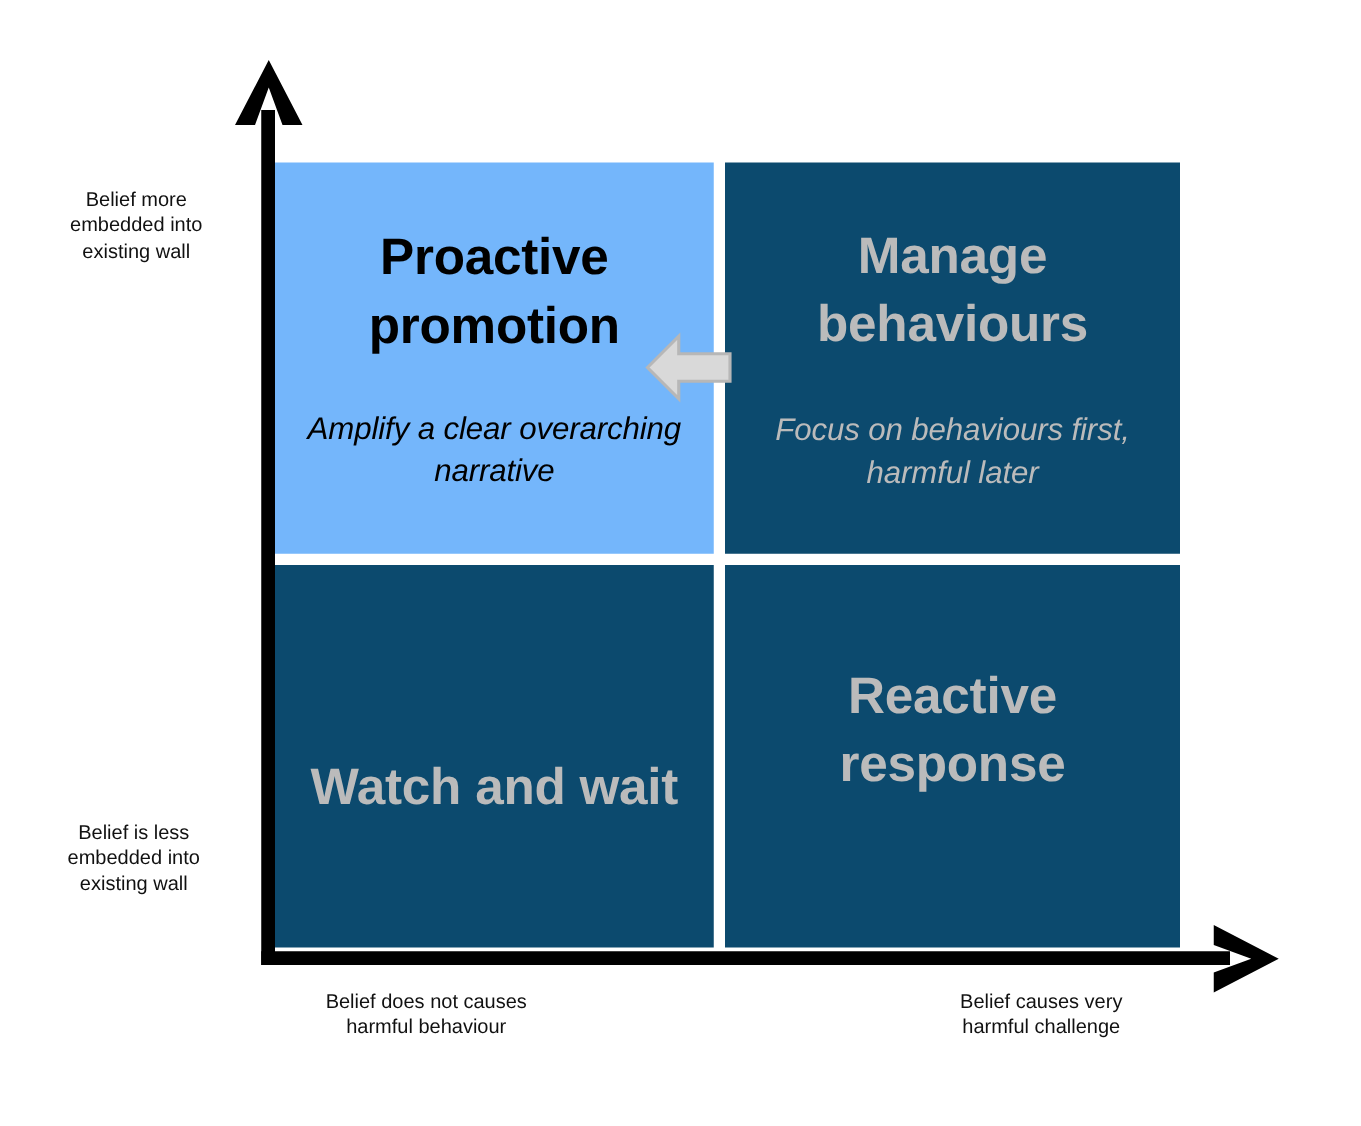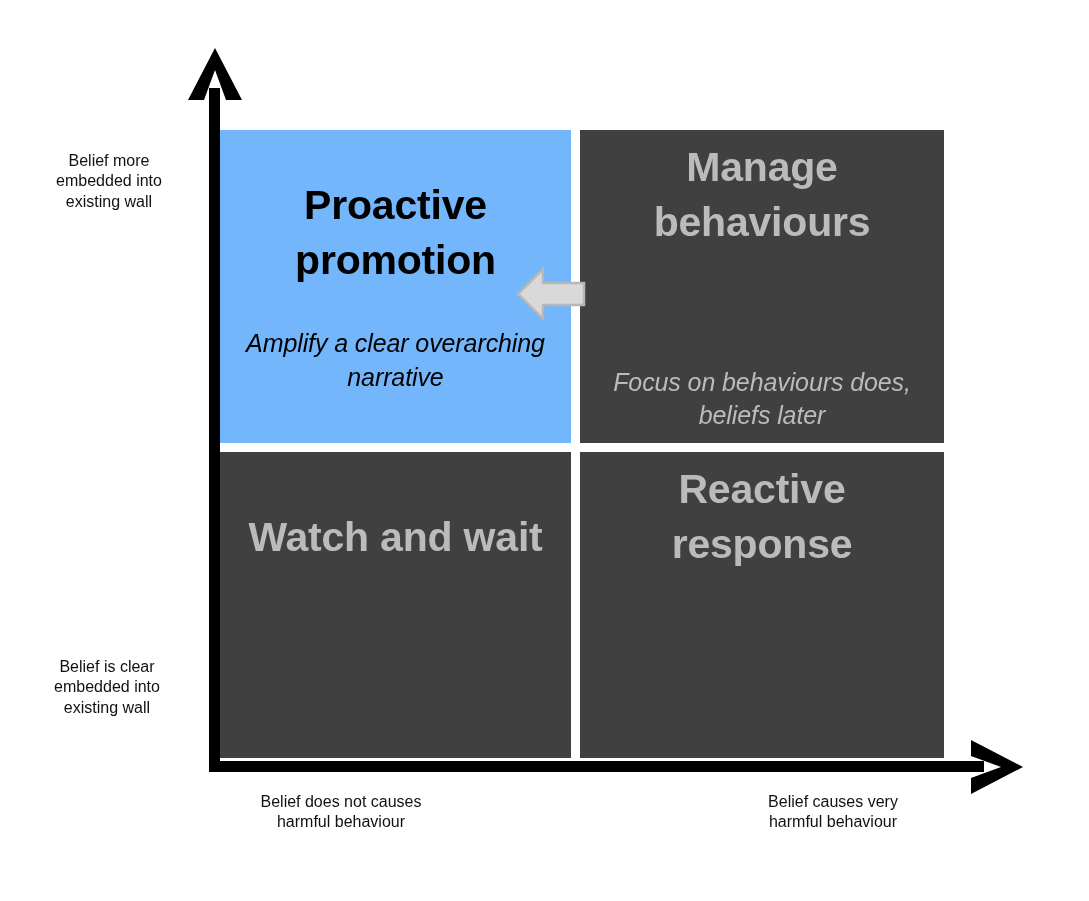"Manage behaviours" .q-inactive { background: #404040 -> #0c4a6e; justify-content: space-between -> none }
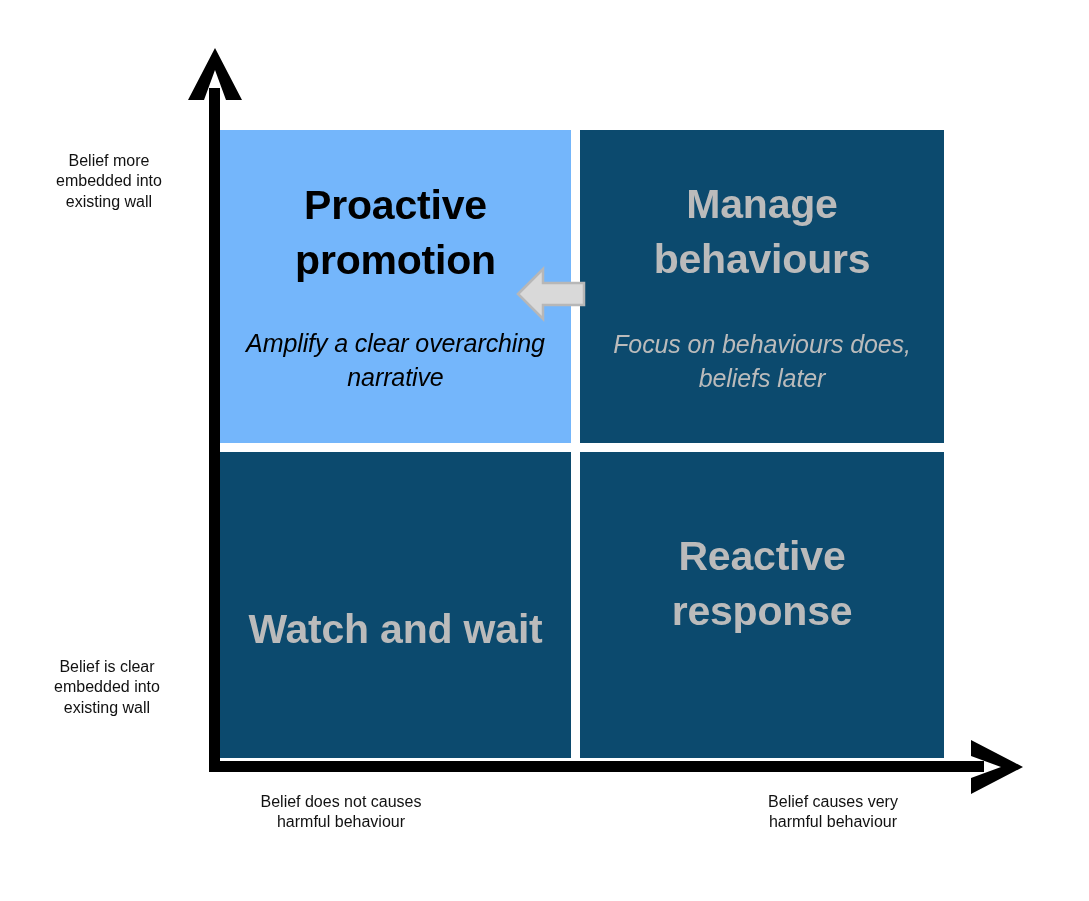"Focus on behaviours does, beliefs" div.q-sub { text: does, beliefs -> first, harmful }
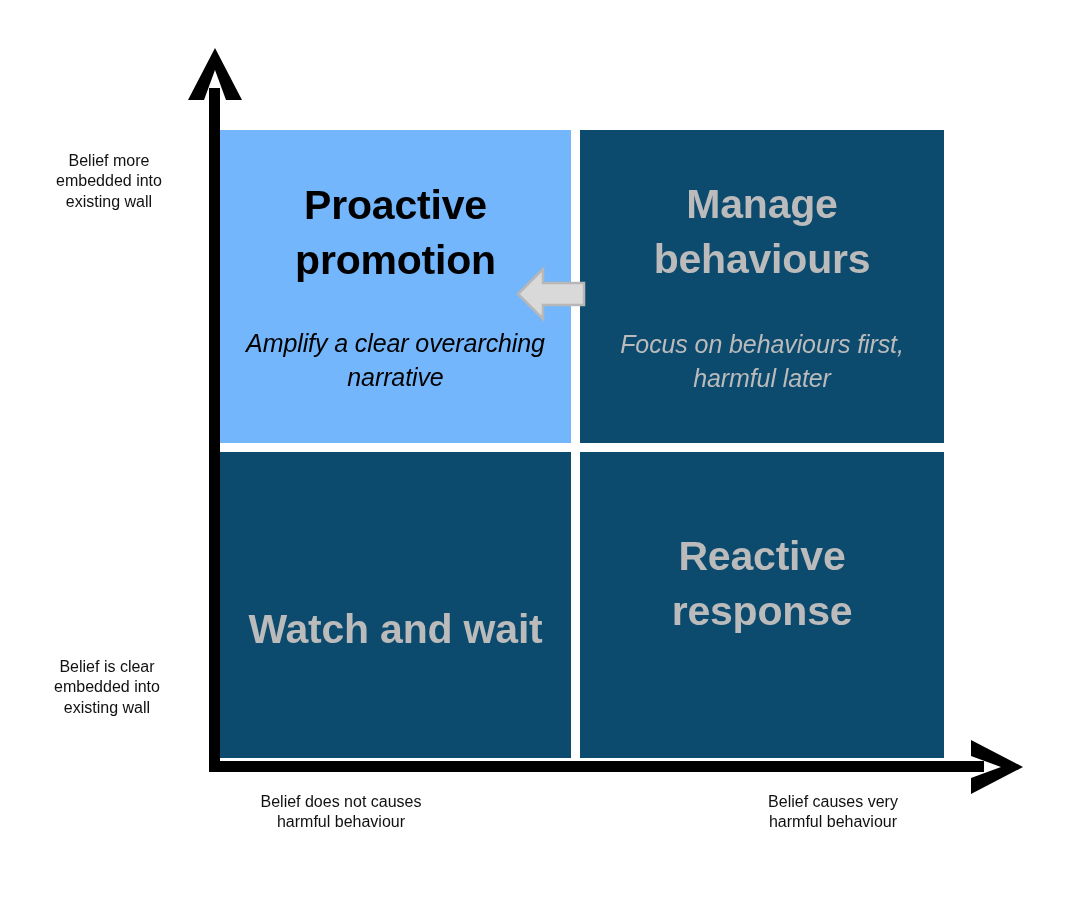"Belief is clear" div.axis-caption { text: clear -> less }
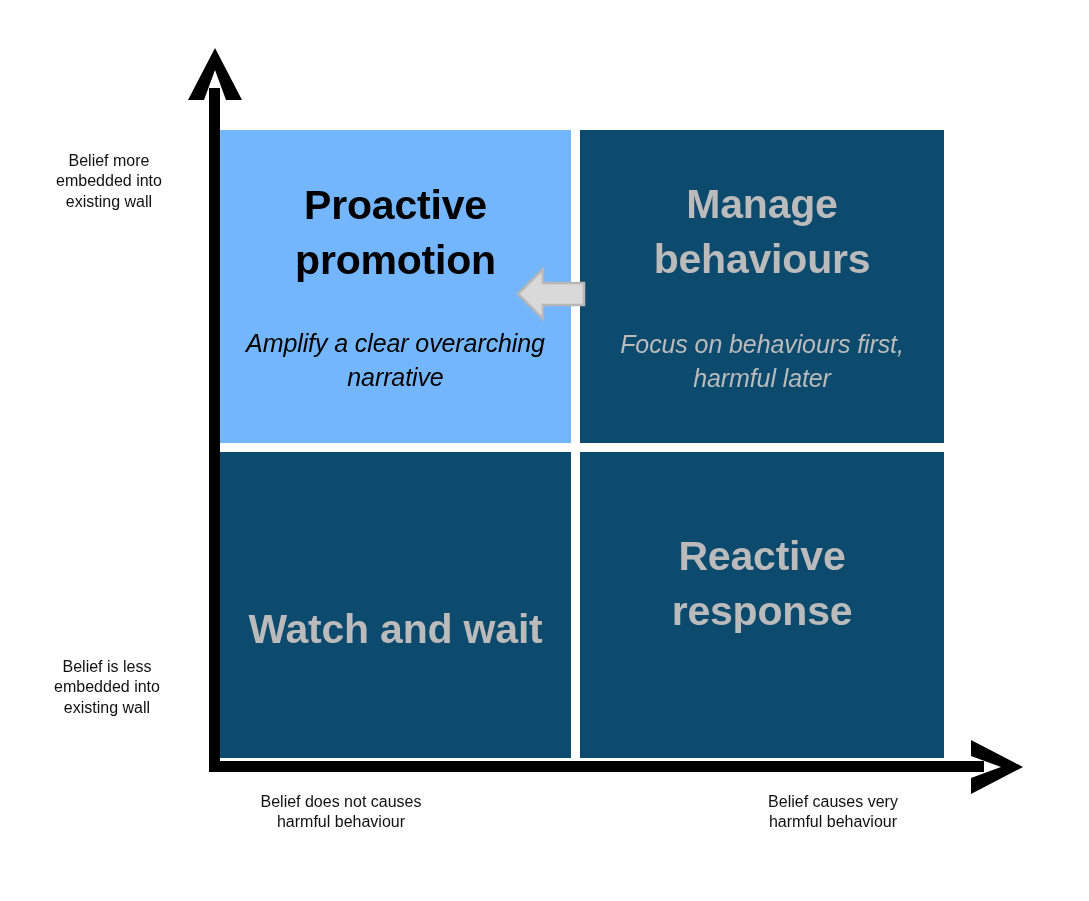"Belief causes very" div.axis-caption { text: behaviour -> challenge }
